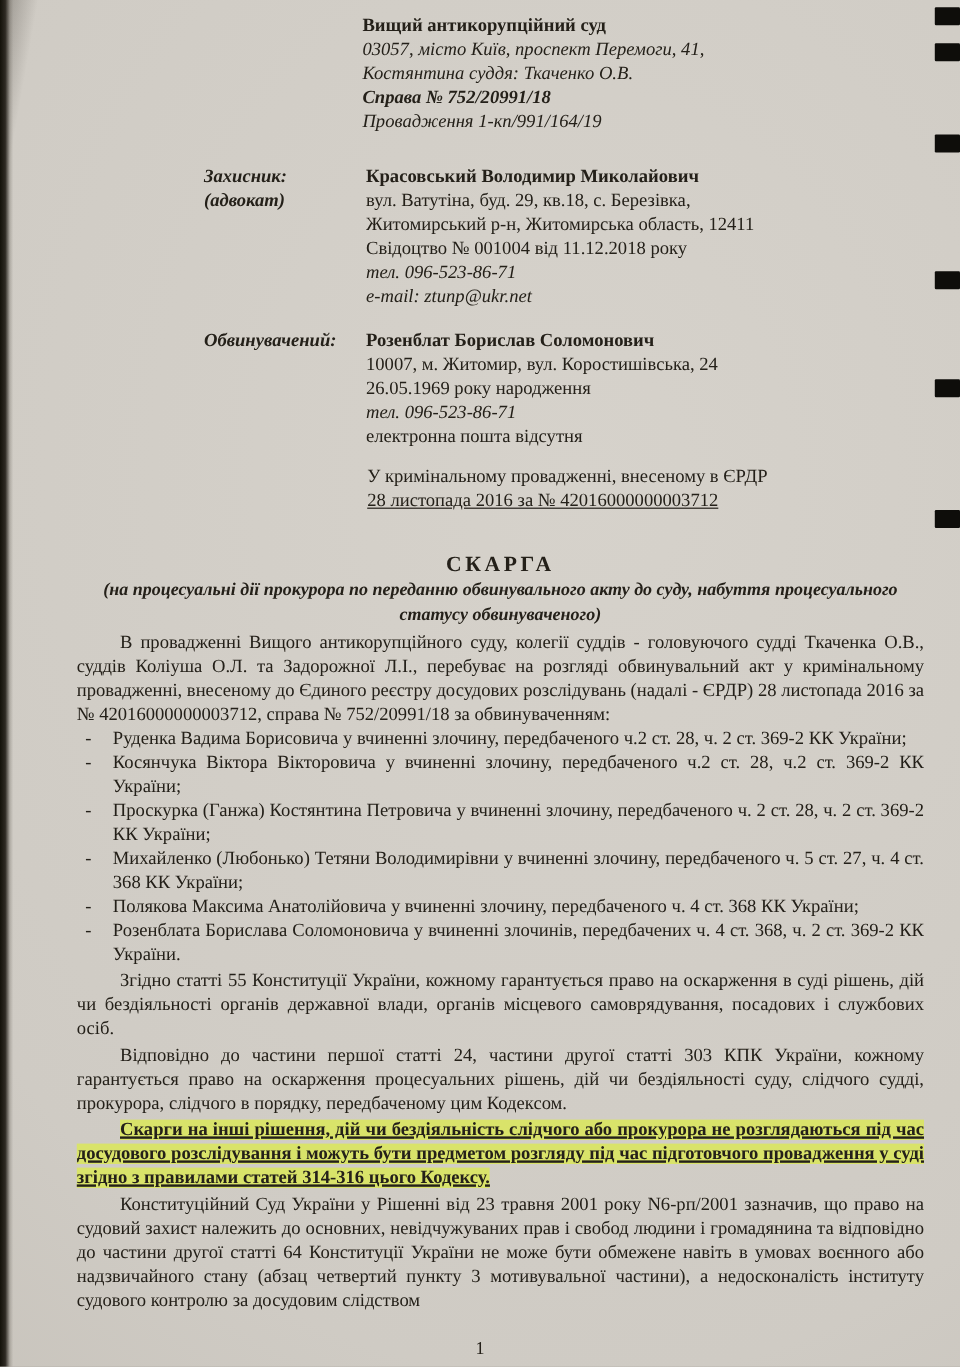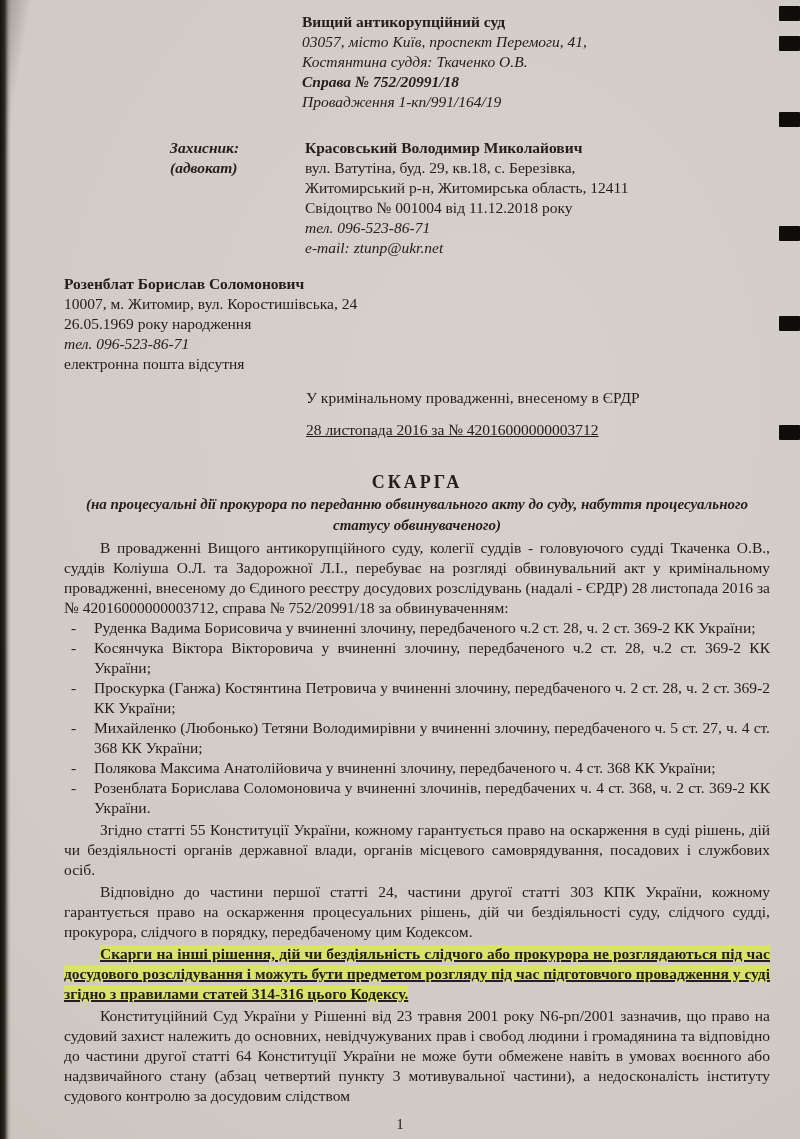"Обвинувачений:" div.party-label { html: none -> <div> <div>Обвинувачений:</div> </div> }
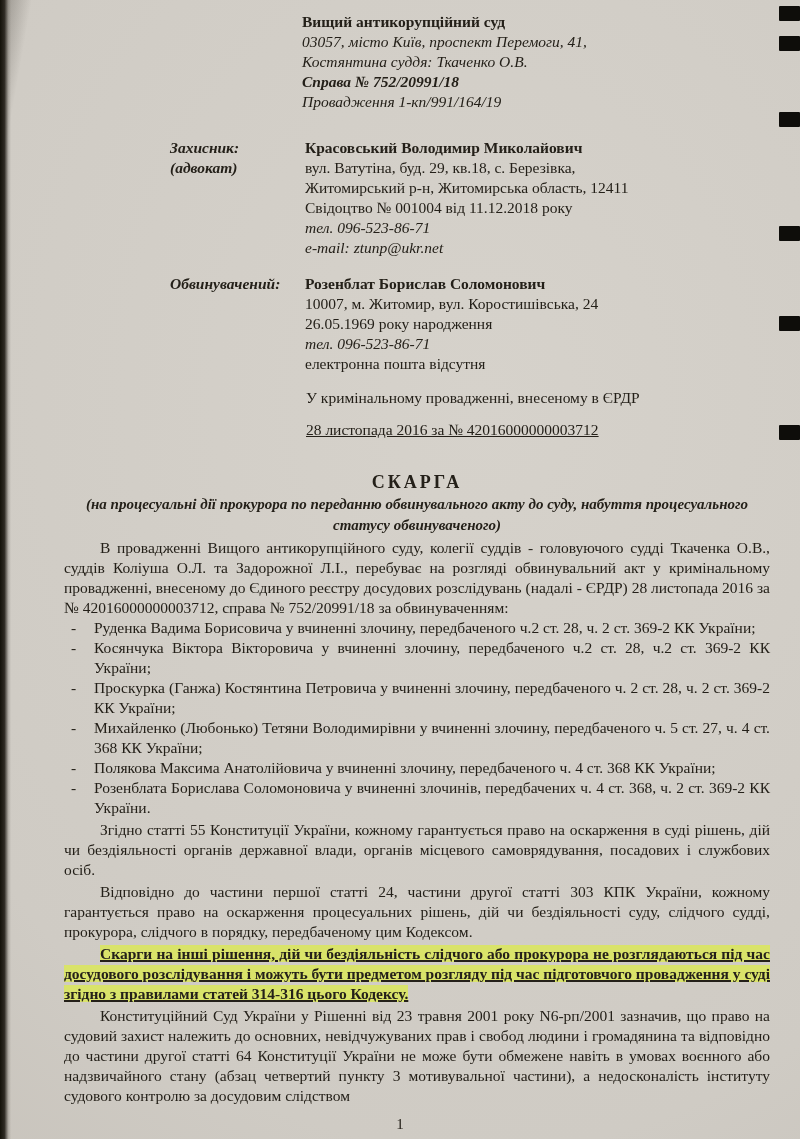"28 листопада 2016 за №" .underline { margin-top: 12px -> none }
